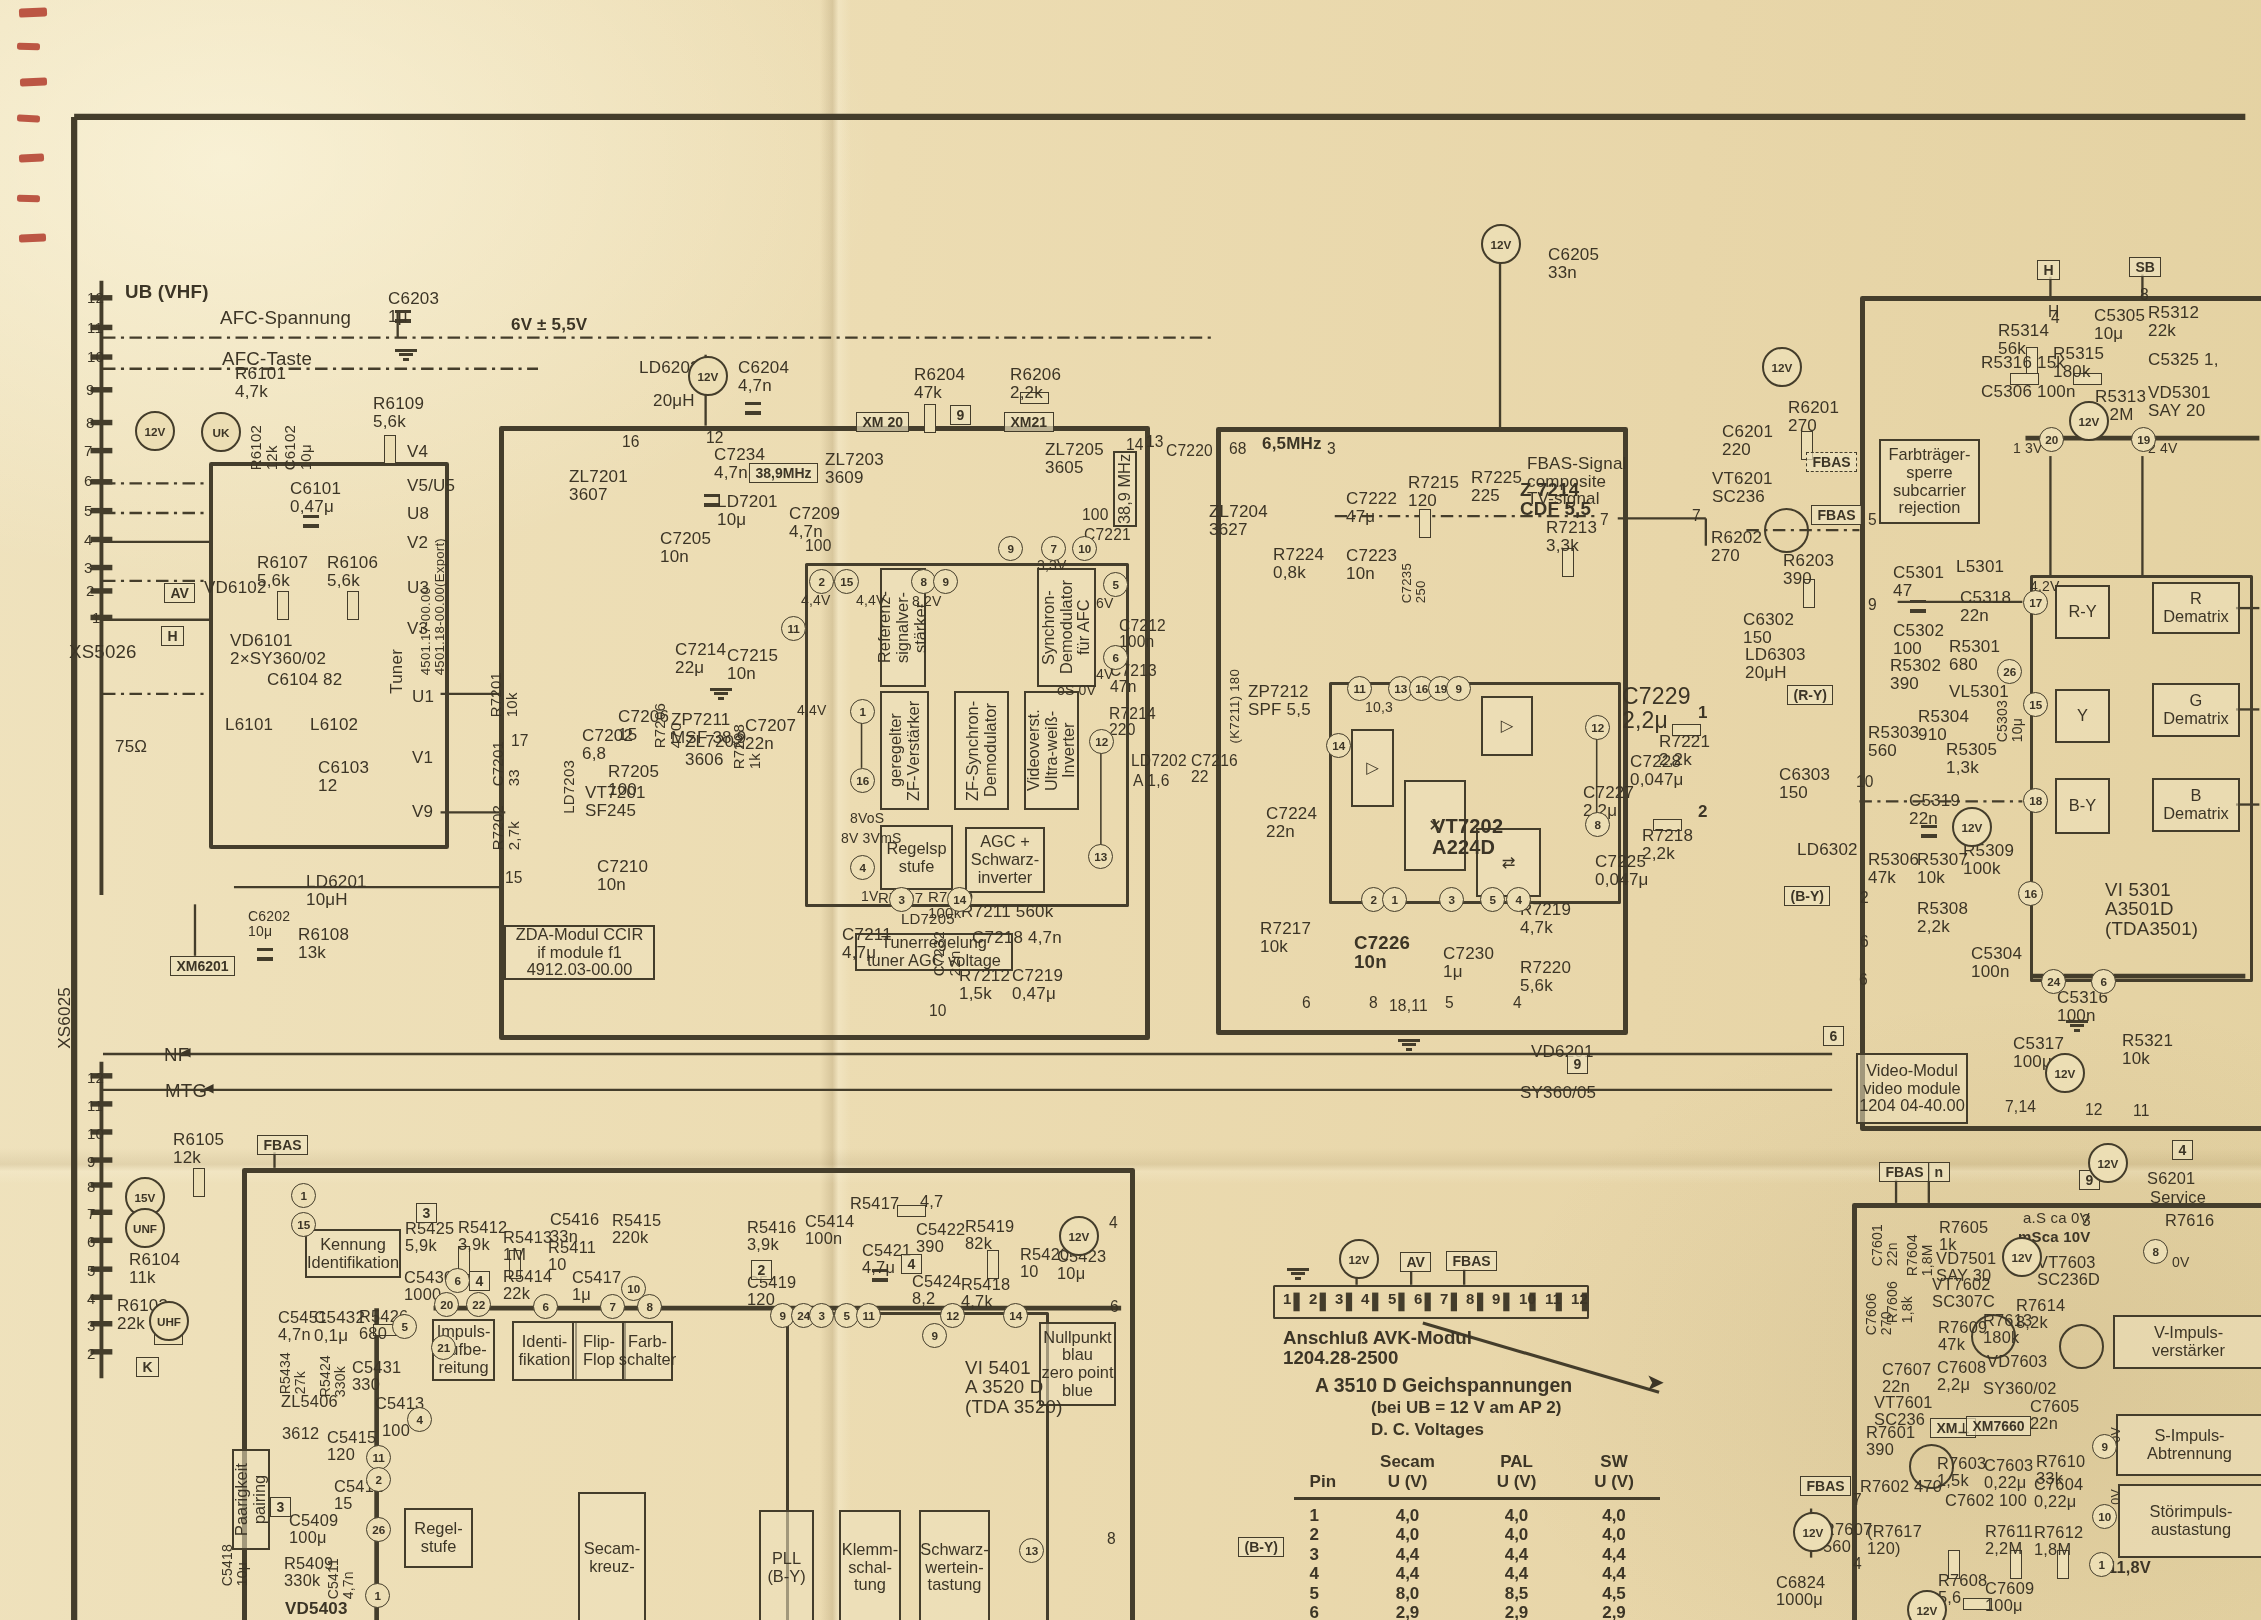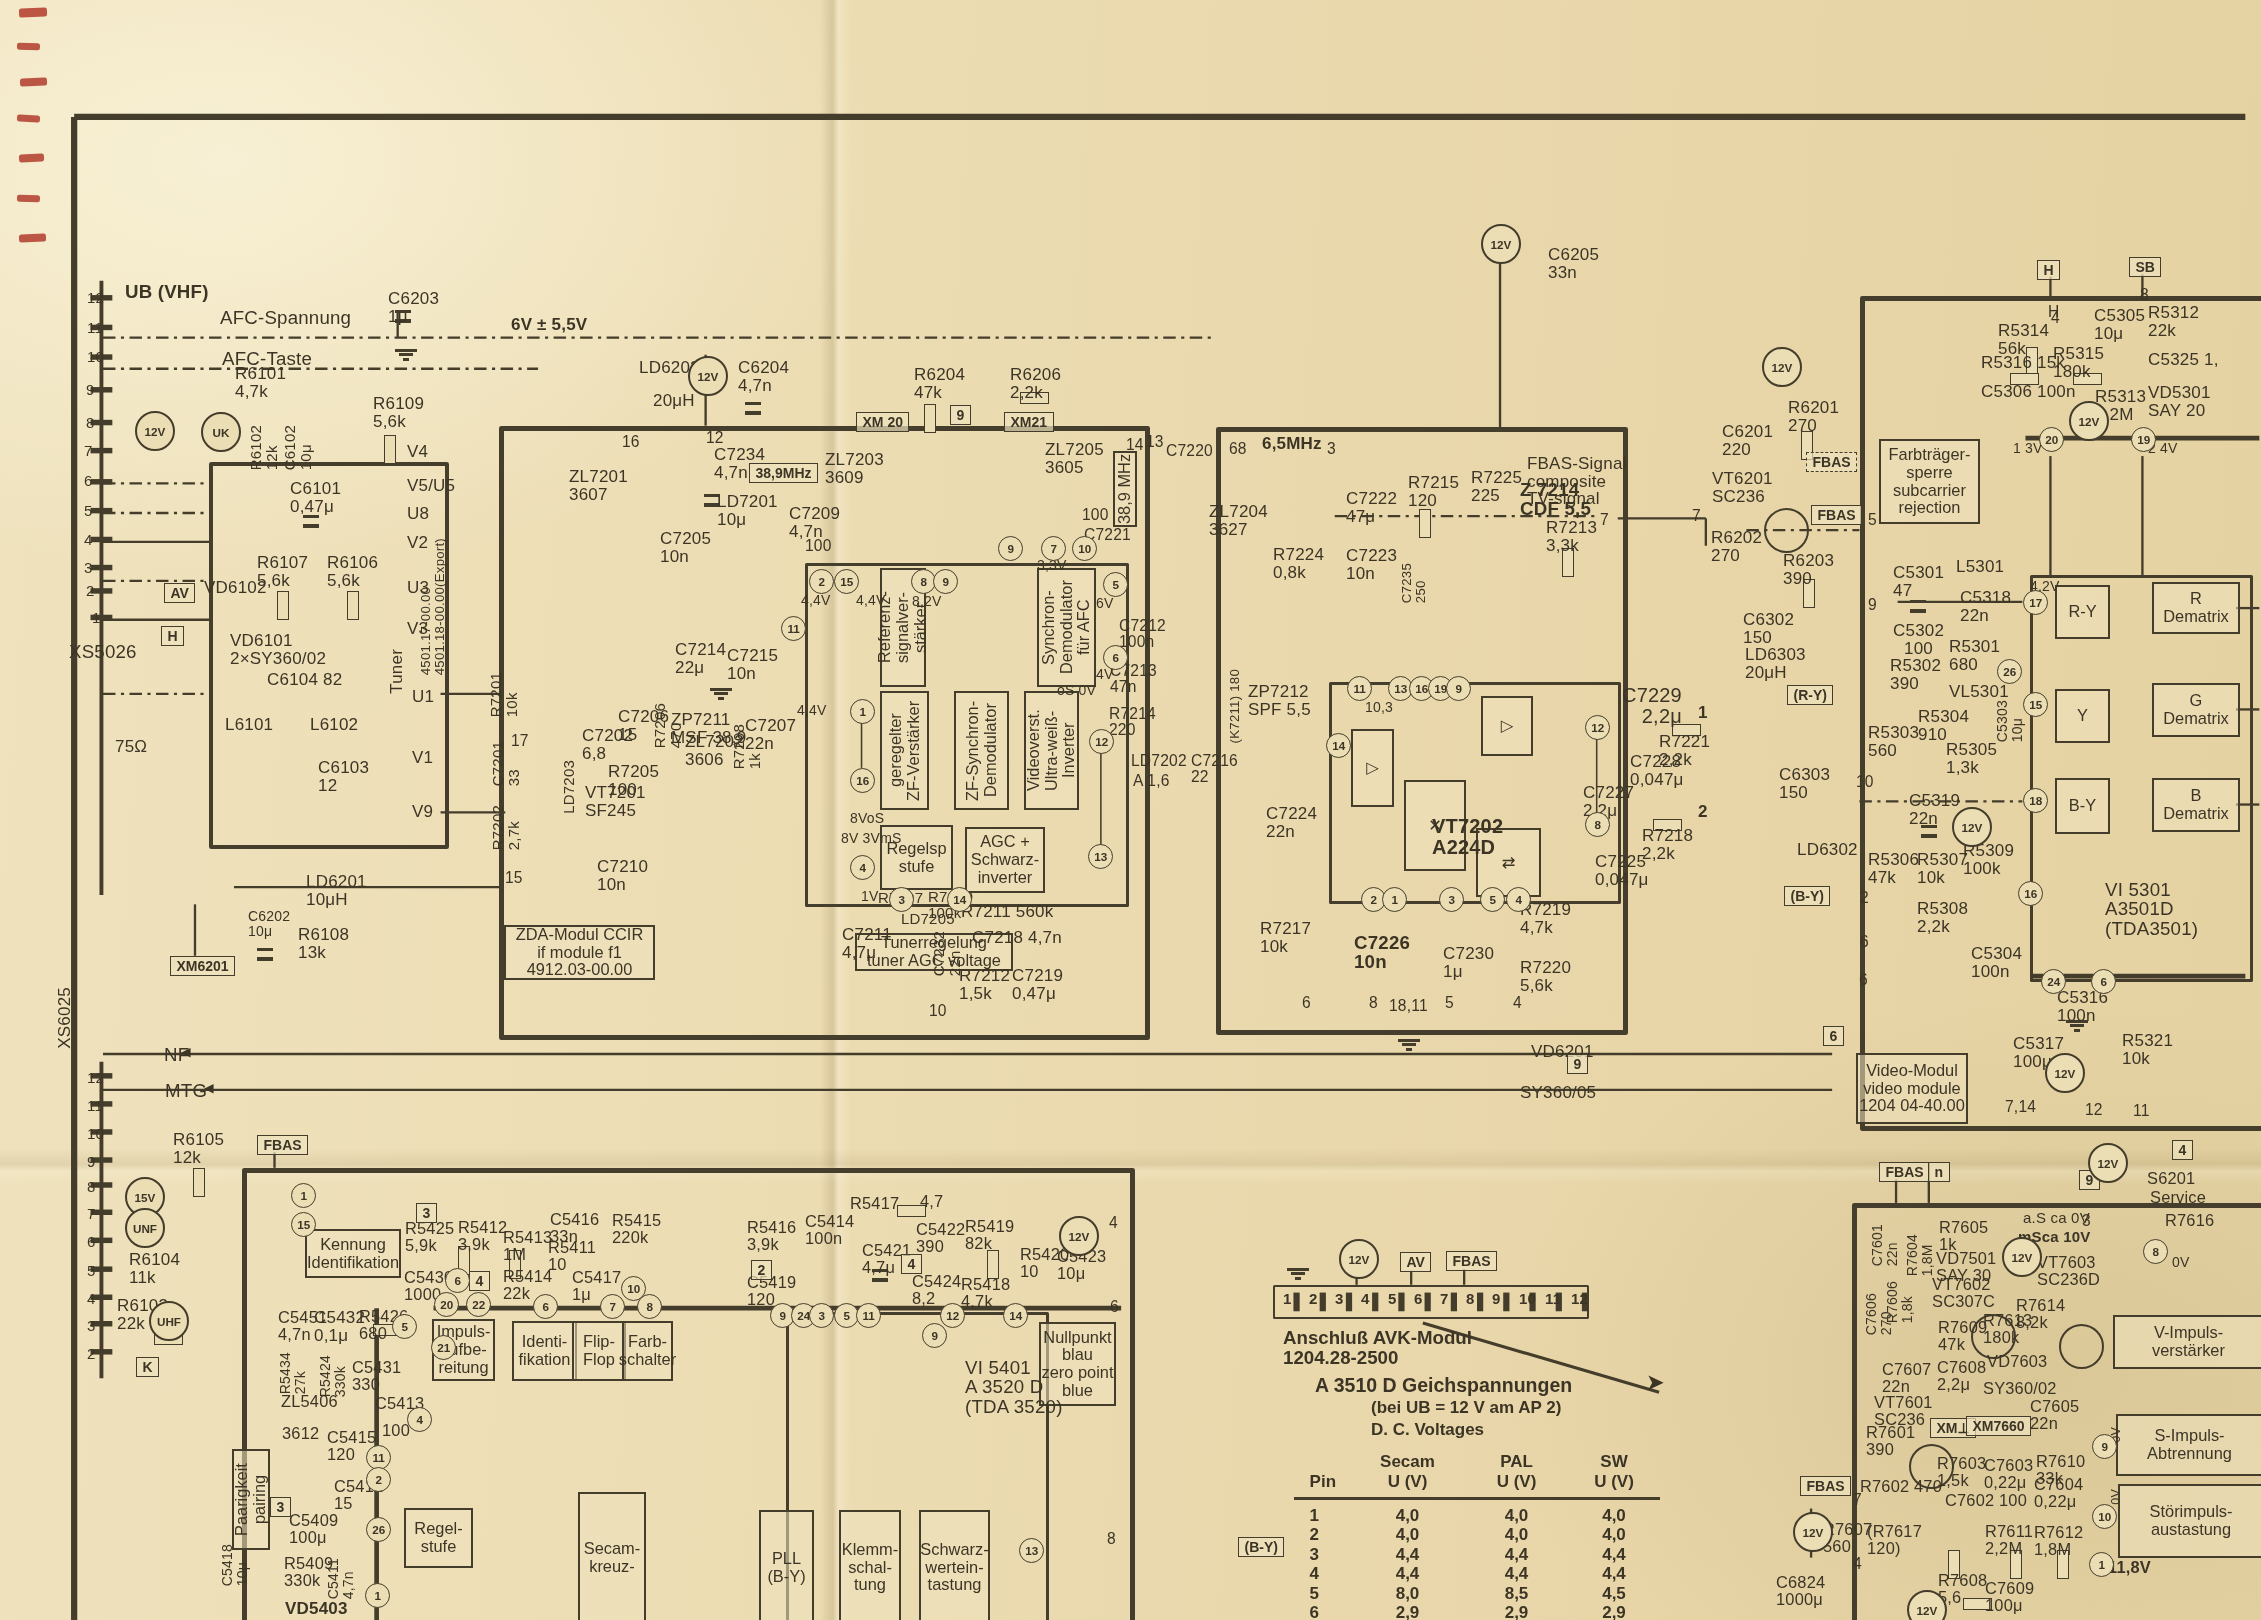"C5302" div.lab { text-align: center -> none }
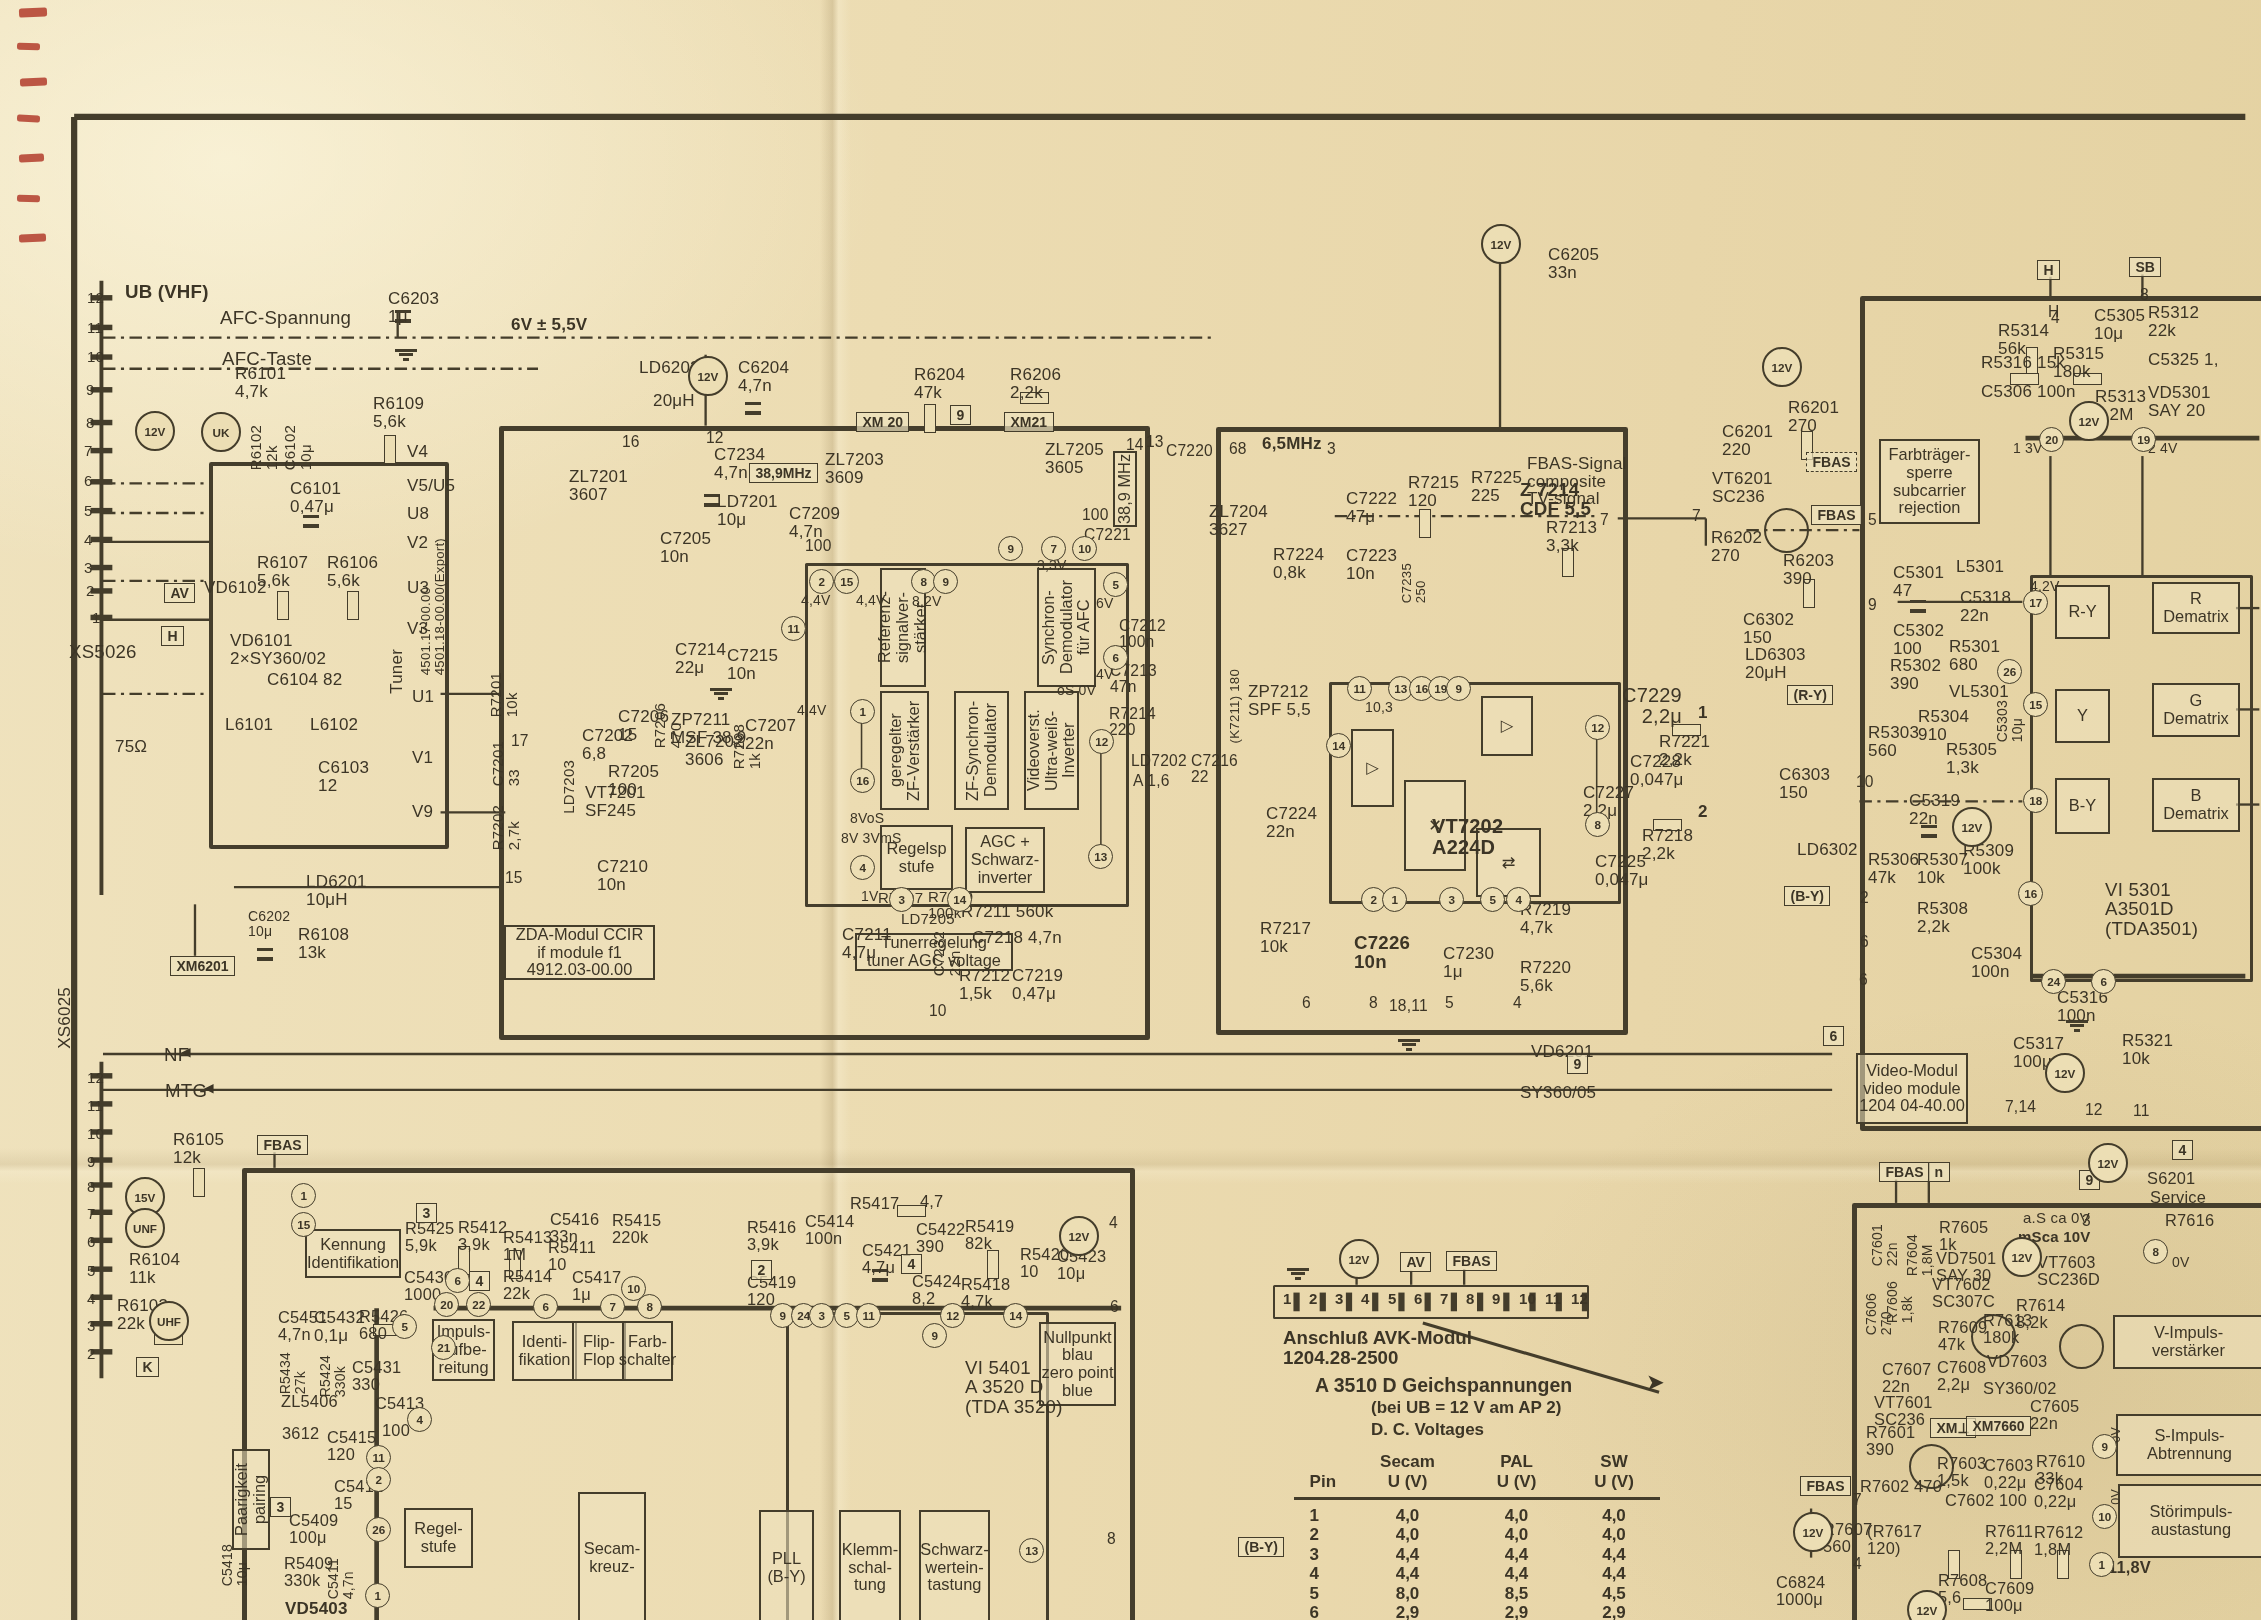"C7229" div.lab { font-size: 20px -> 23px; text-align: right -> none }
